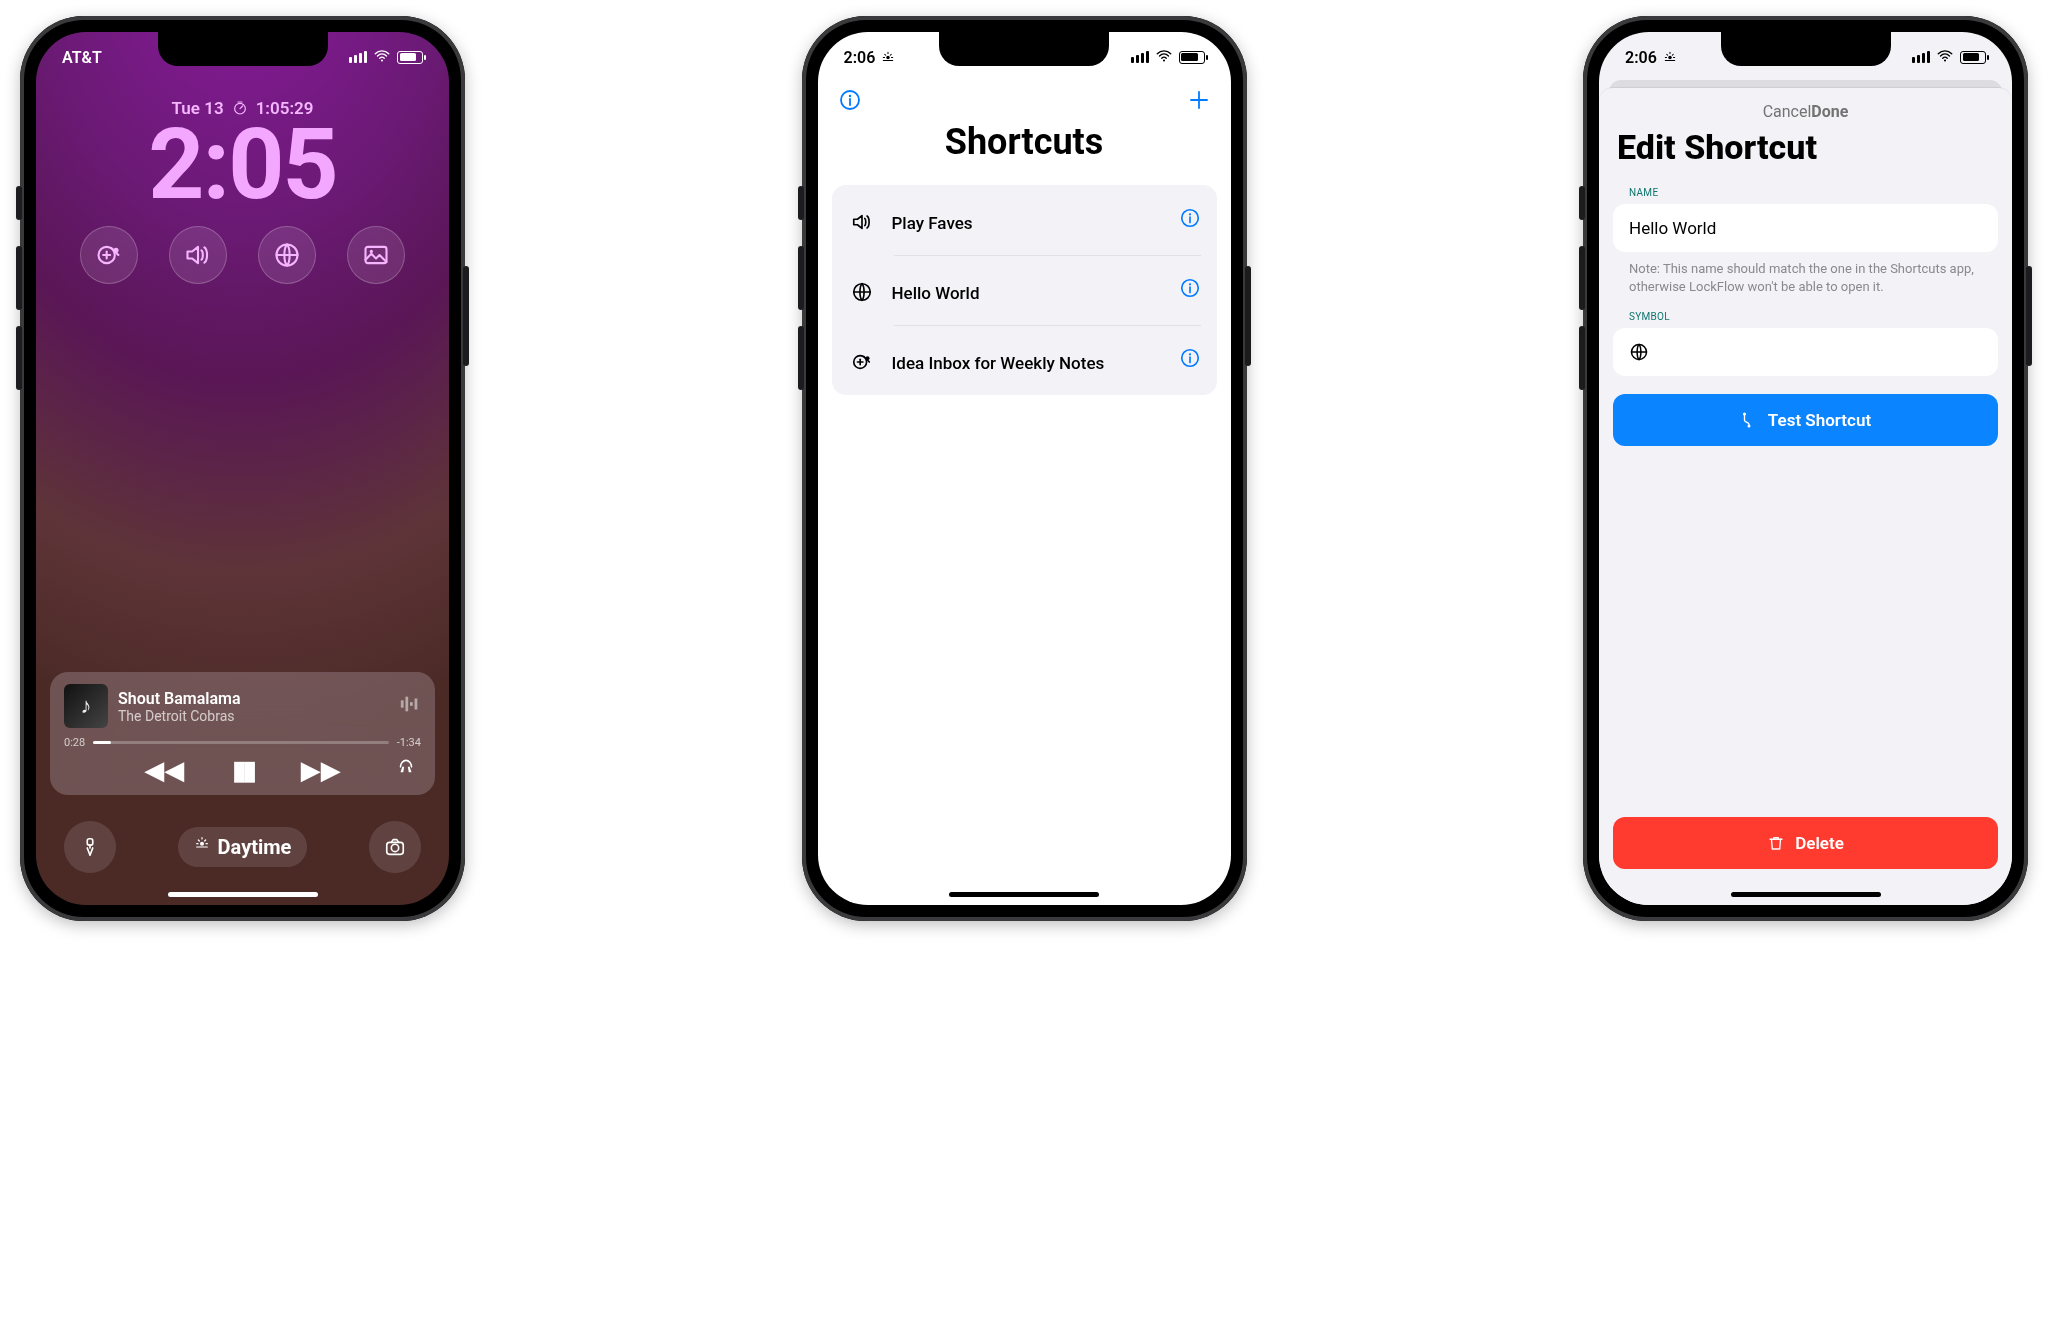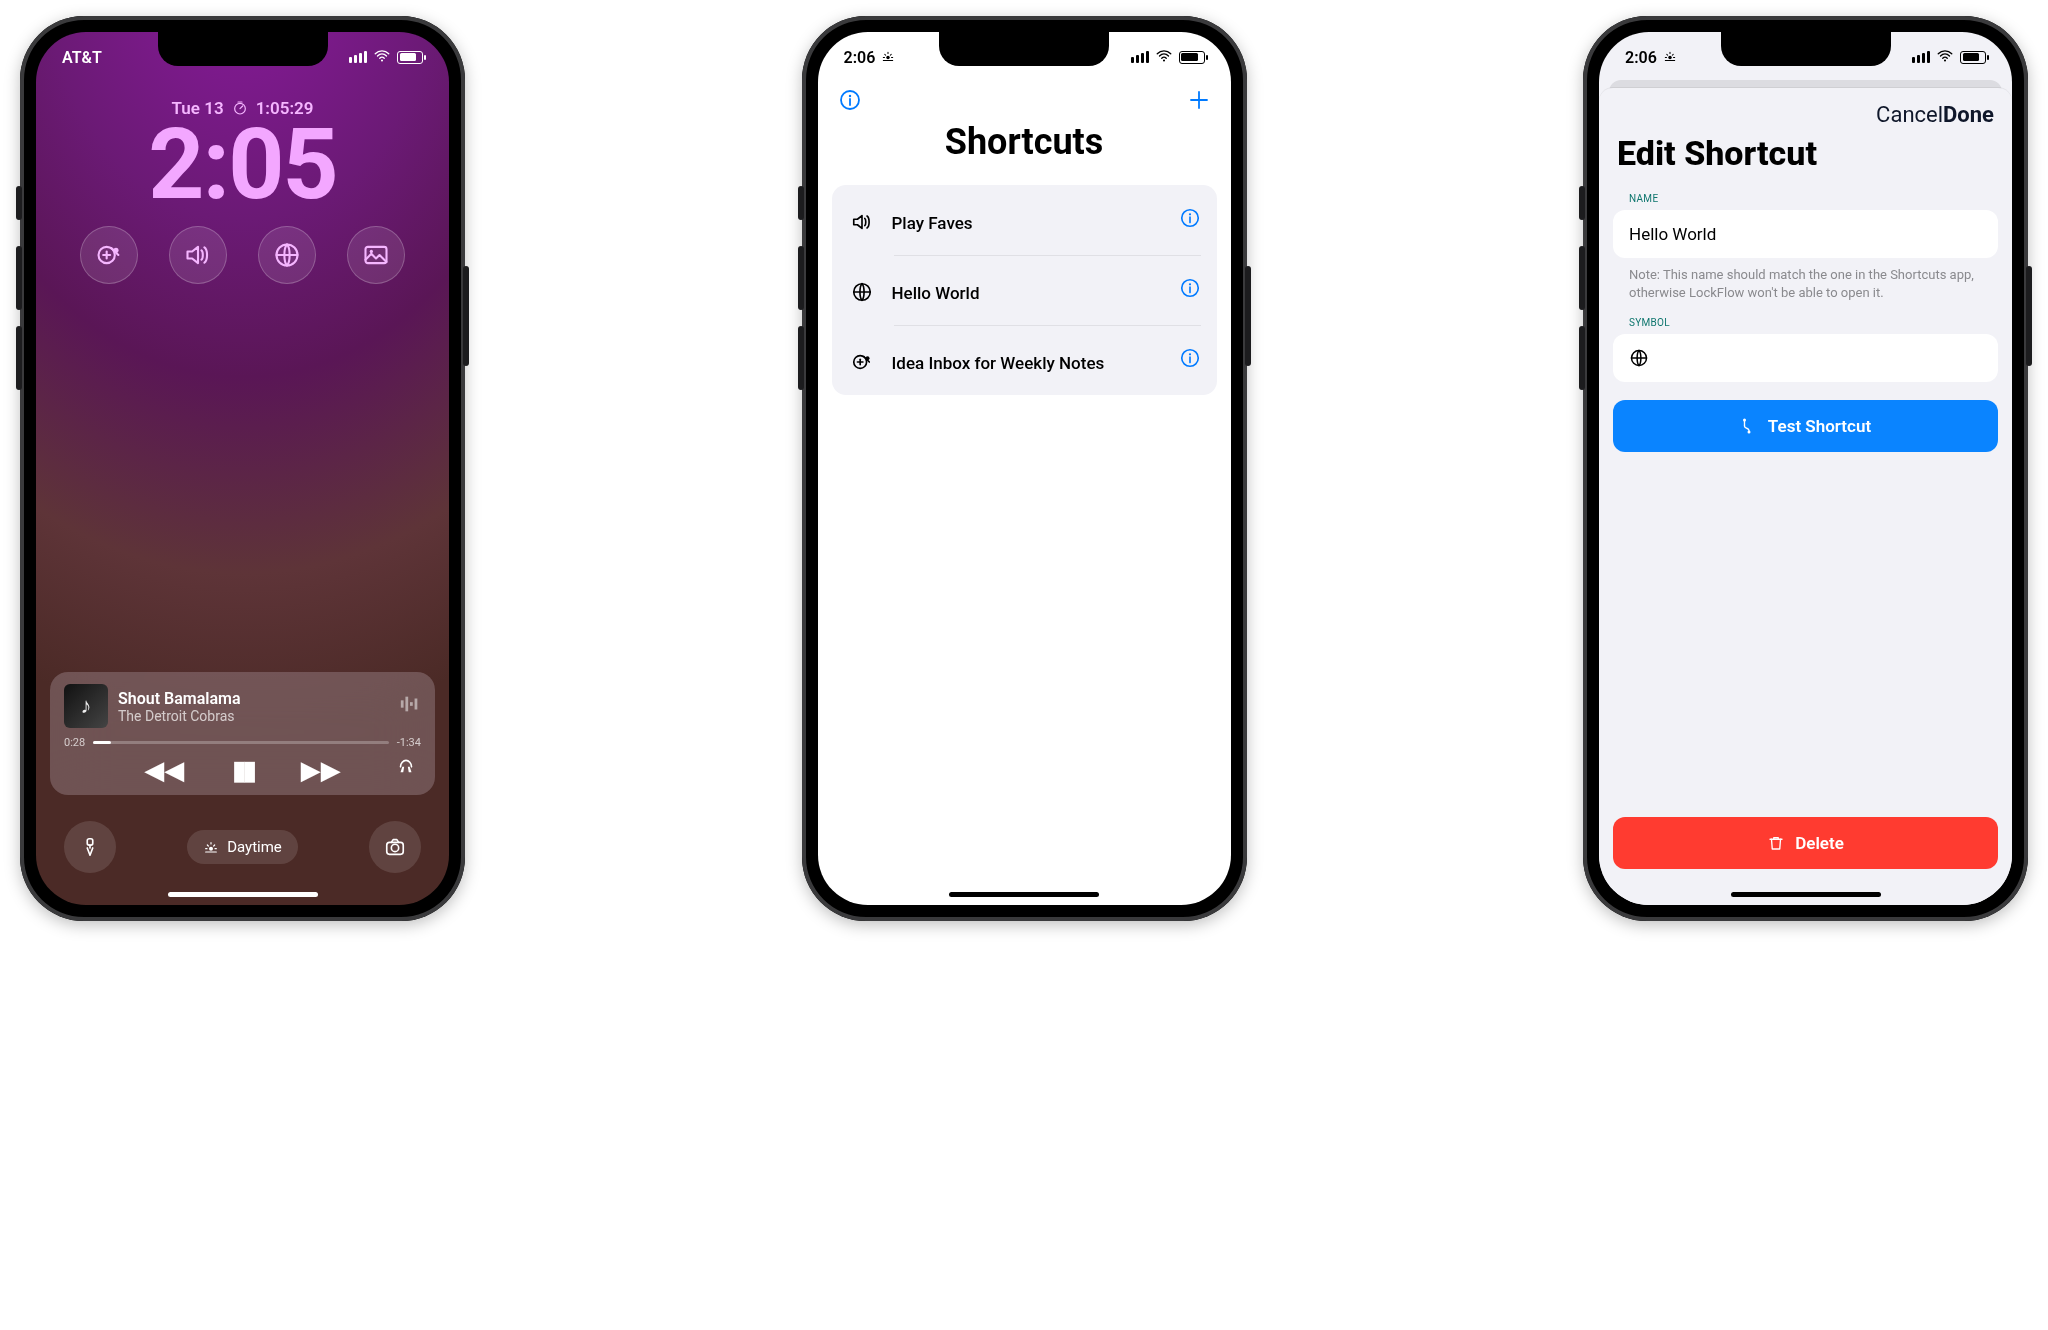"Cancel" .sheet-nav { color: #0f172a -> #737373; font-size: 22px -> 16px; justify-content: flex-end -> center }
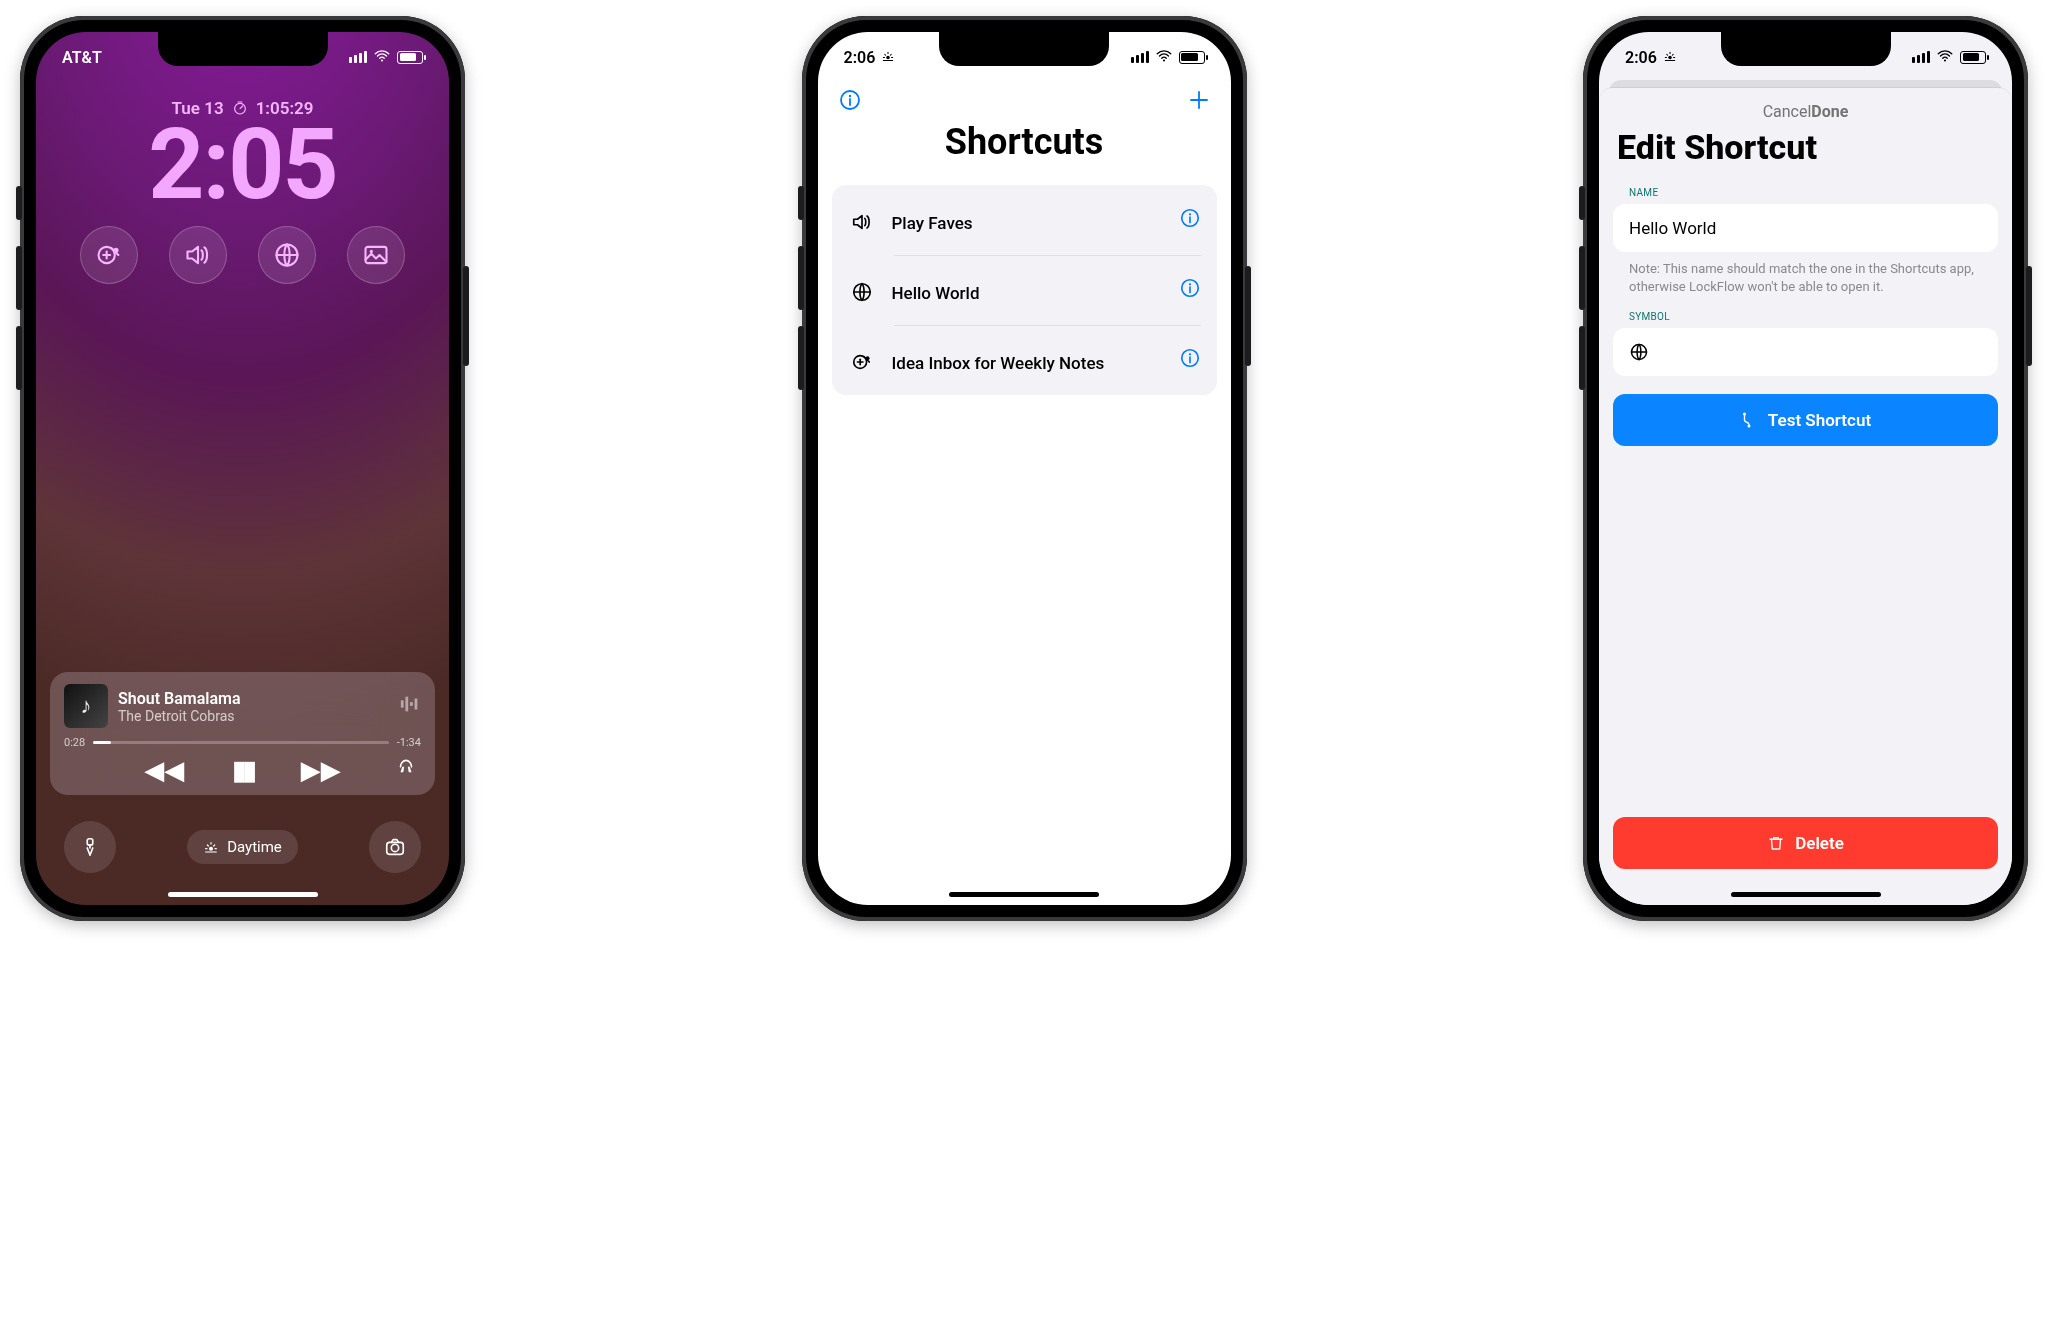"Daytime" .focus-pill { align-items: flex-end -> flex-start; font-size: 15px -> 20px; font-weight: 400 -> 700 }
